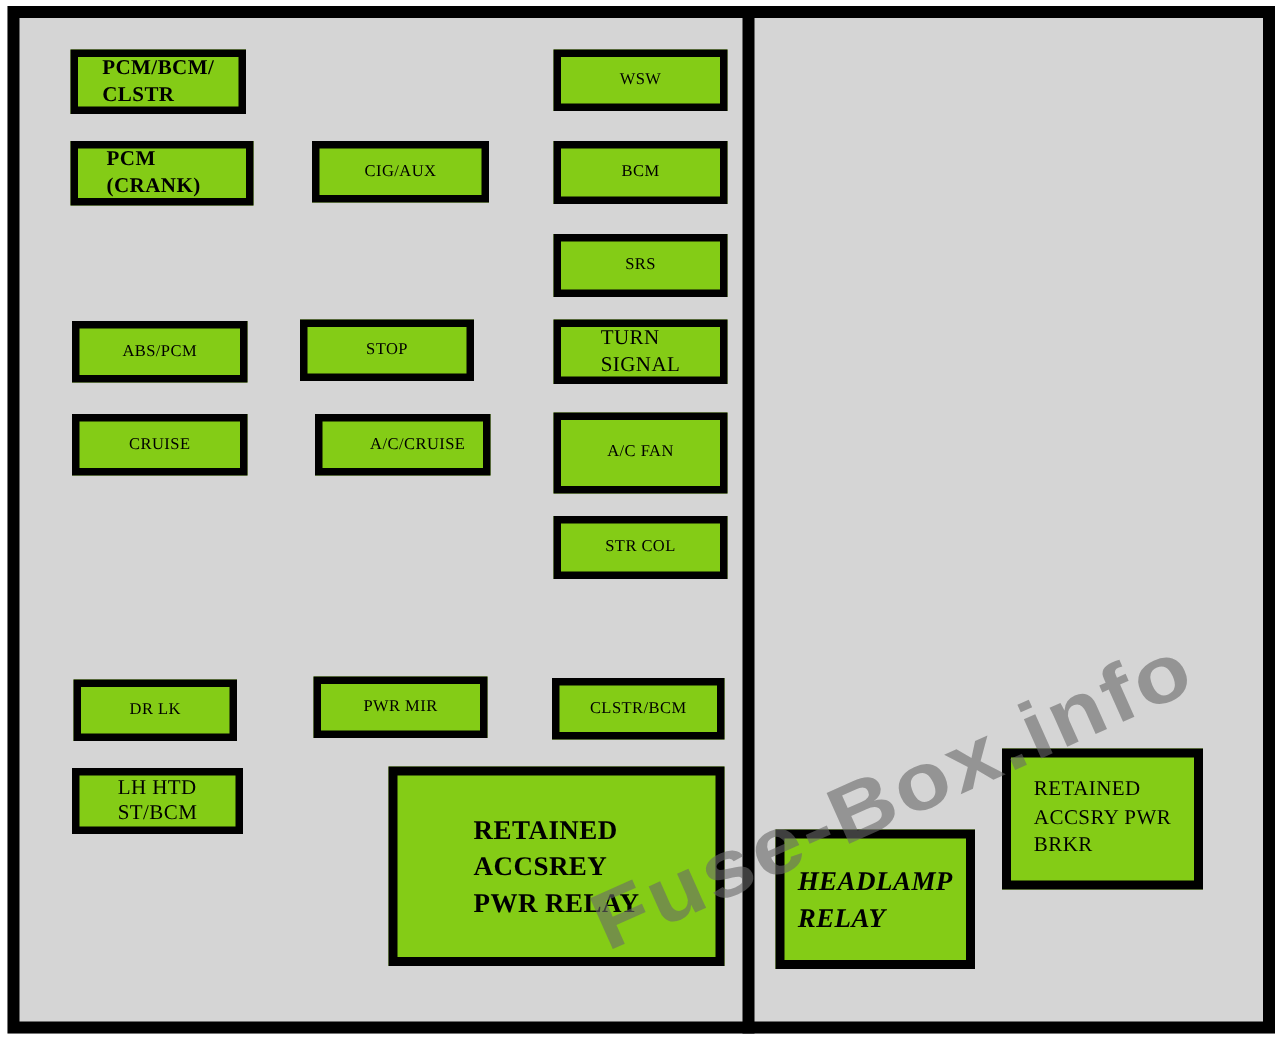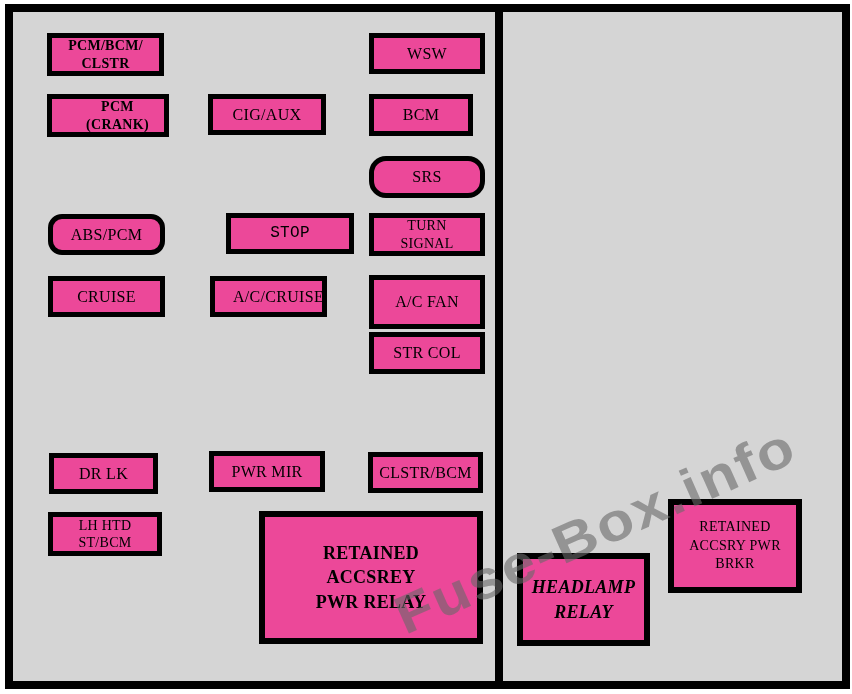"PCM/BCM/" .fuse-box { background: #ec4899 -> #84cc16; text-align: center -> none }
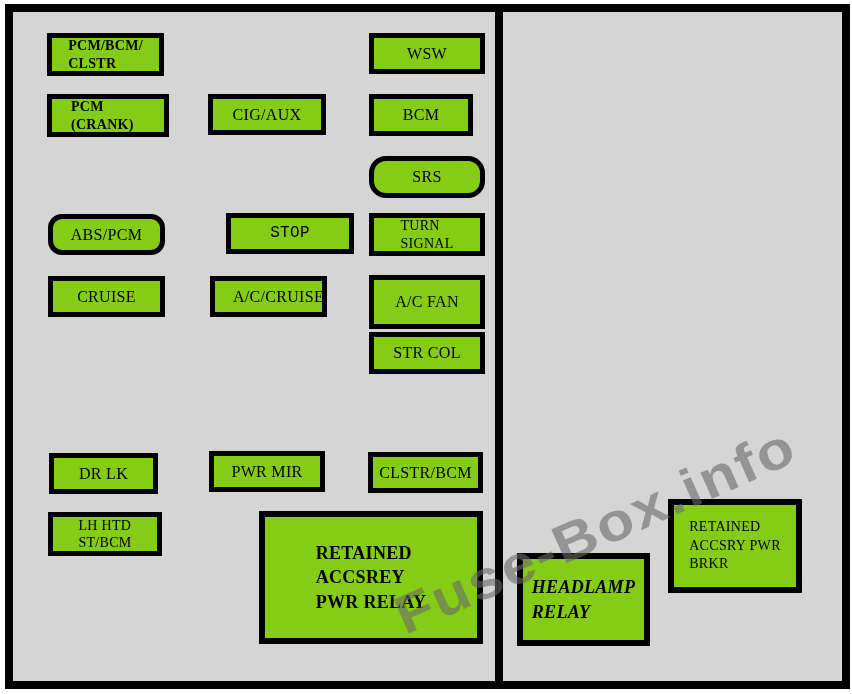"WSW" .fuse-box.size-md { font-size: 16px -> 11px }
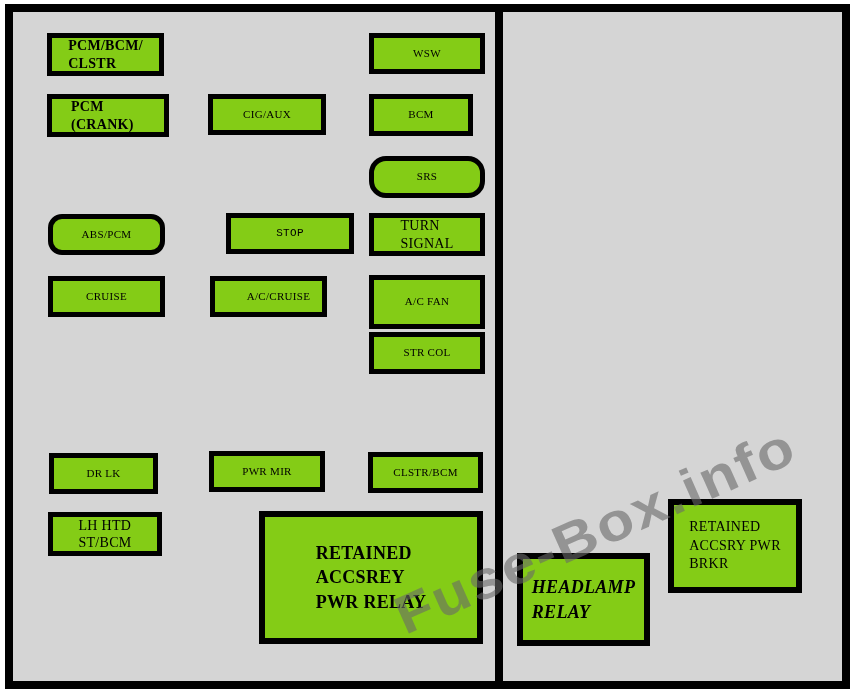"BCM" div.fuse-box { width: 104px -> 116px }
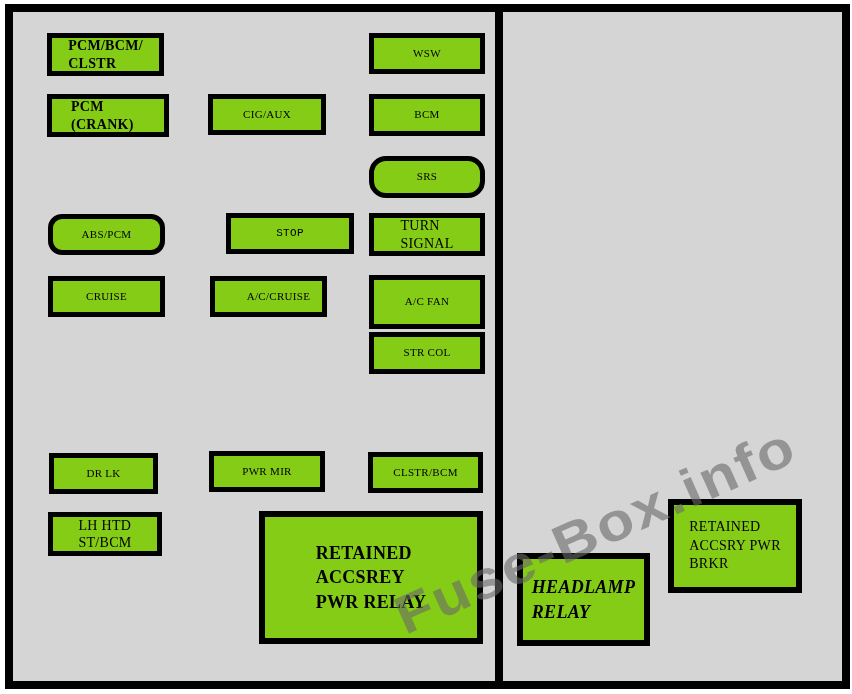"SRS" div.fuse-box { border-radius: 17px -> none }
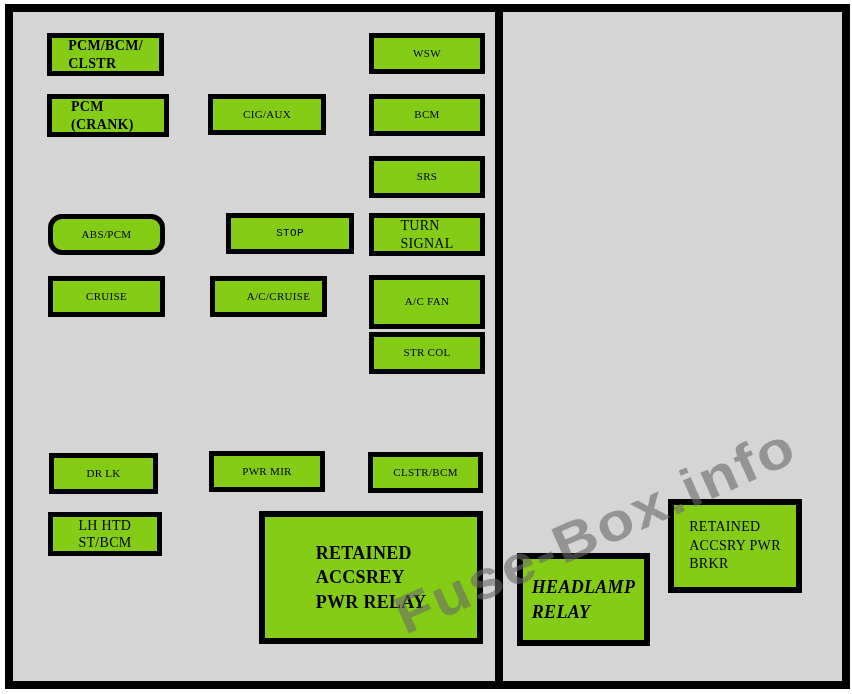"ABS/PCM" div.fuse-box { border-radius: 14px -> none }
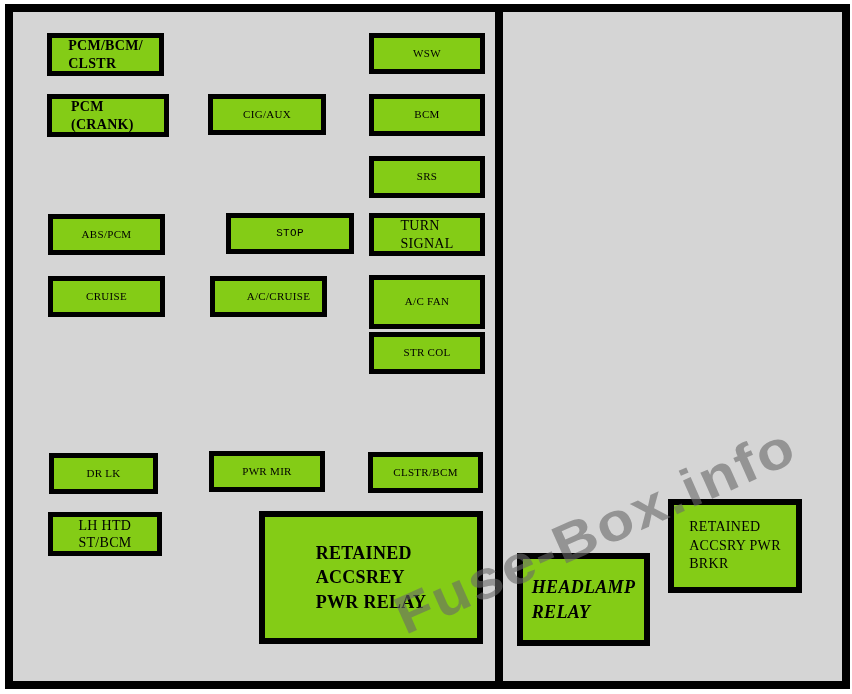"STOP" div.fuse-box { font-family: Liberation Mono, monospace -> none; left: 226px -> 200px; width: 128px -> 116px }
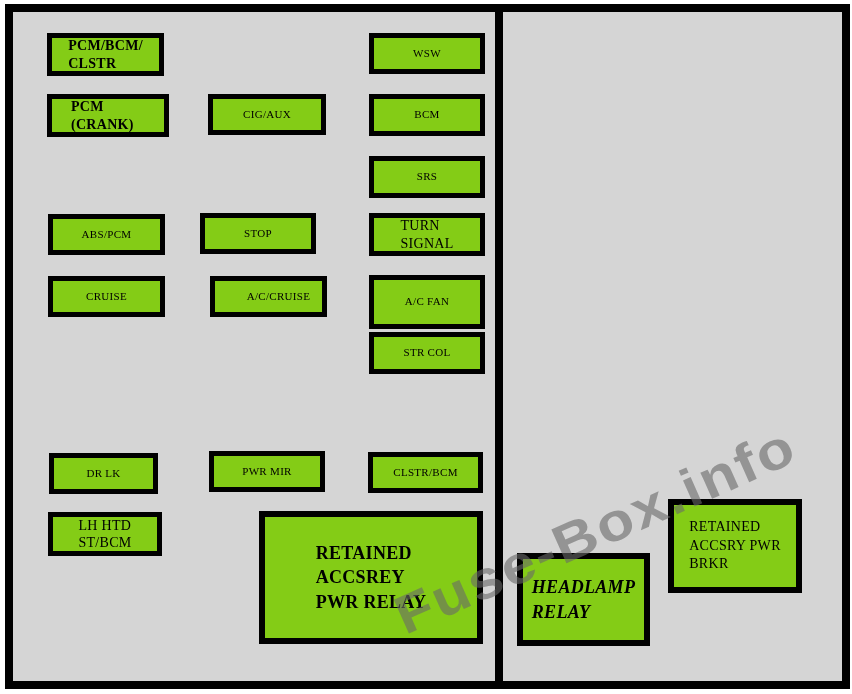"STR COL" div.fuse-box { top: 332px -> 344px }
